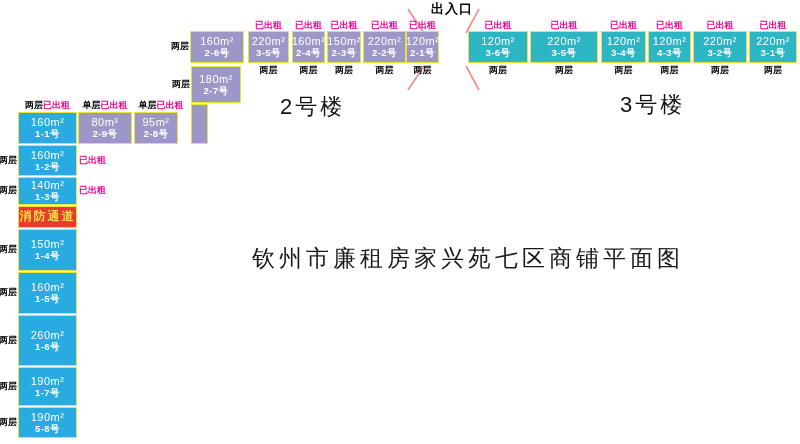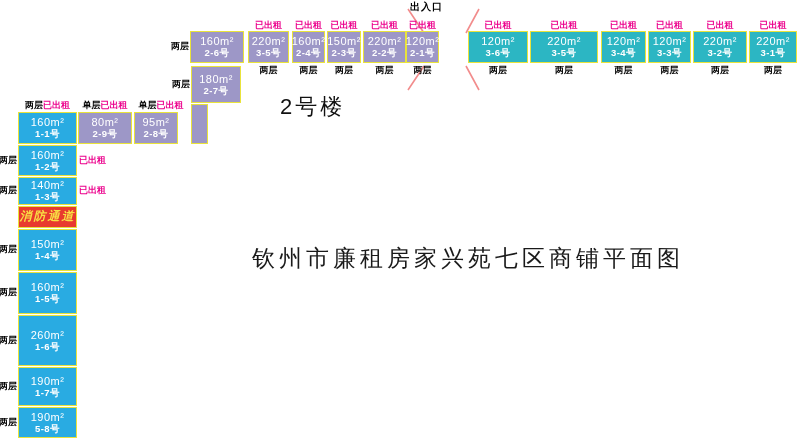"出入口" .entrance-label { font-size: 10px -> 13px; left: 410px -> 431px }
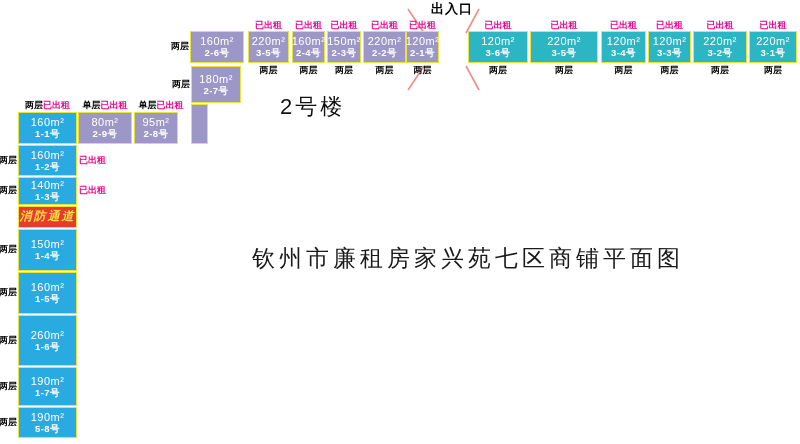"3-3号" span.unit-num { text: 3-3 -> 4-3 }
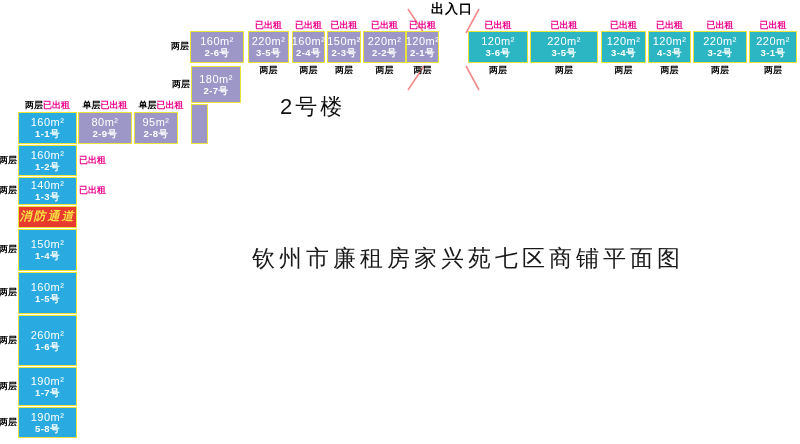"3号楼" div.bname { html: none -> <div>3号楼</div> }
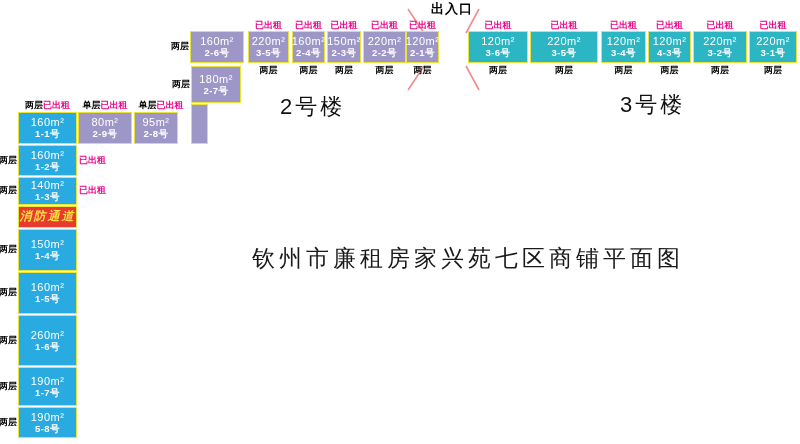"消防通道" .fire-label { font-style: italic -> none }
